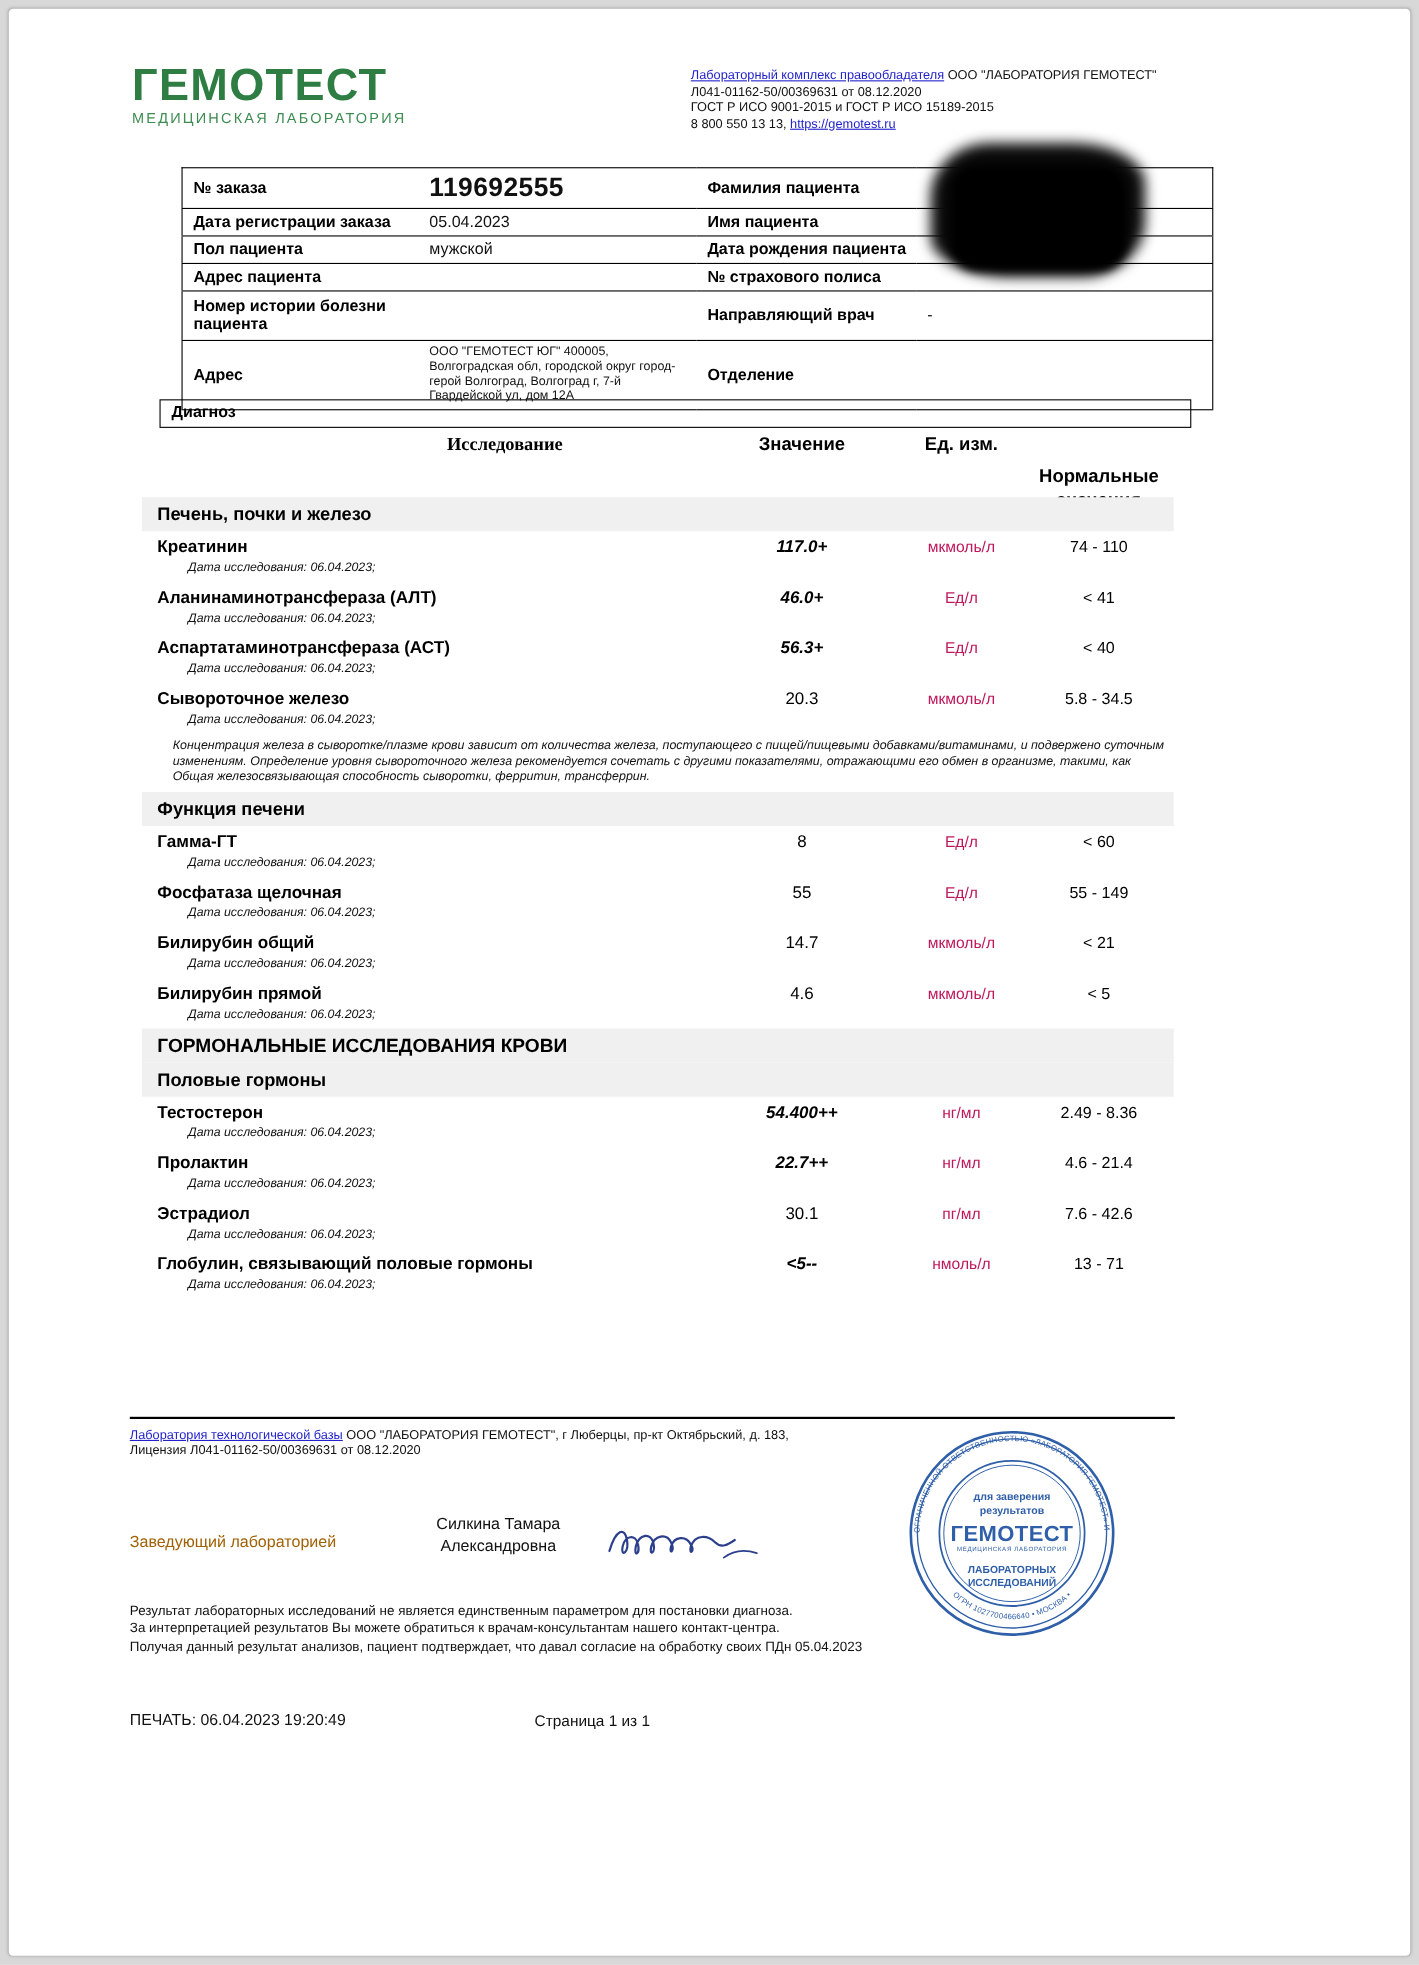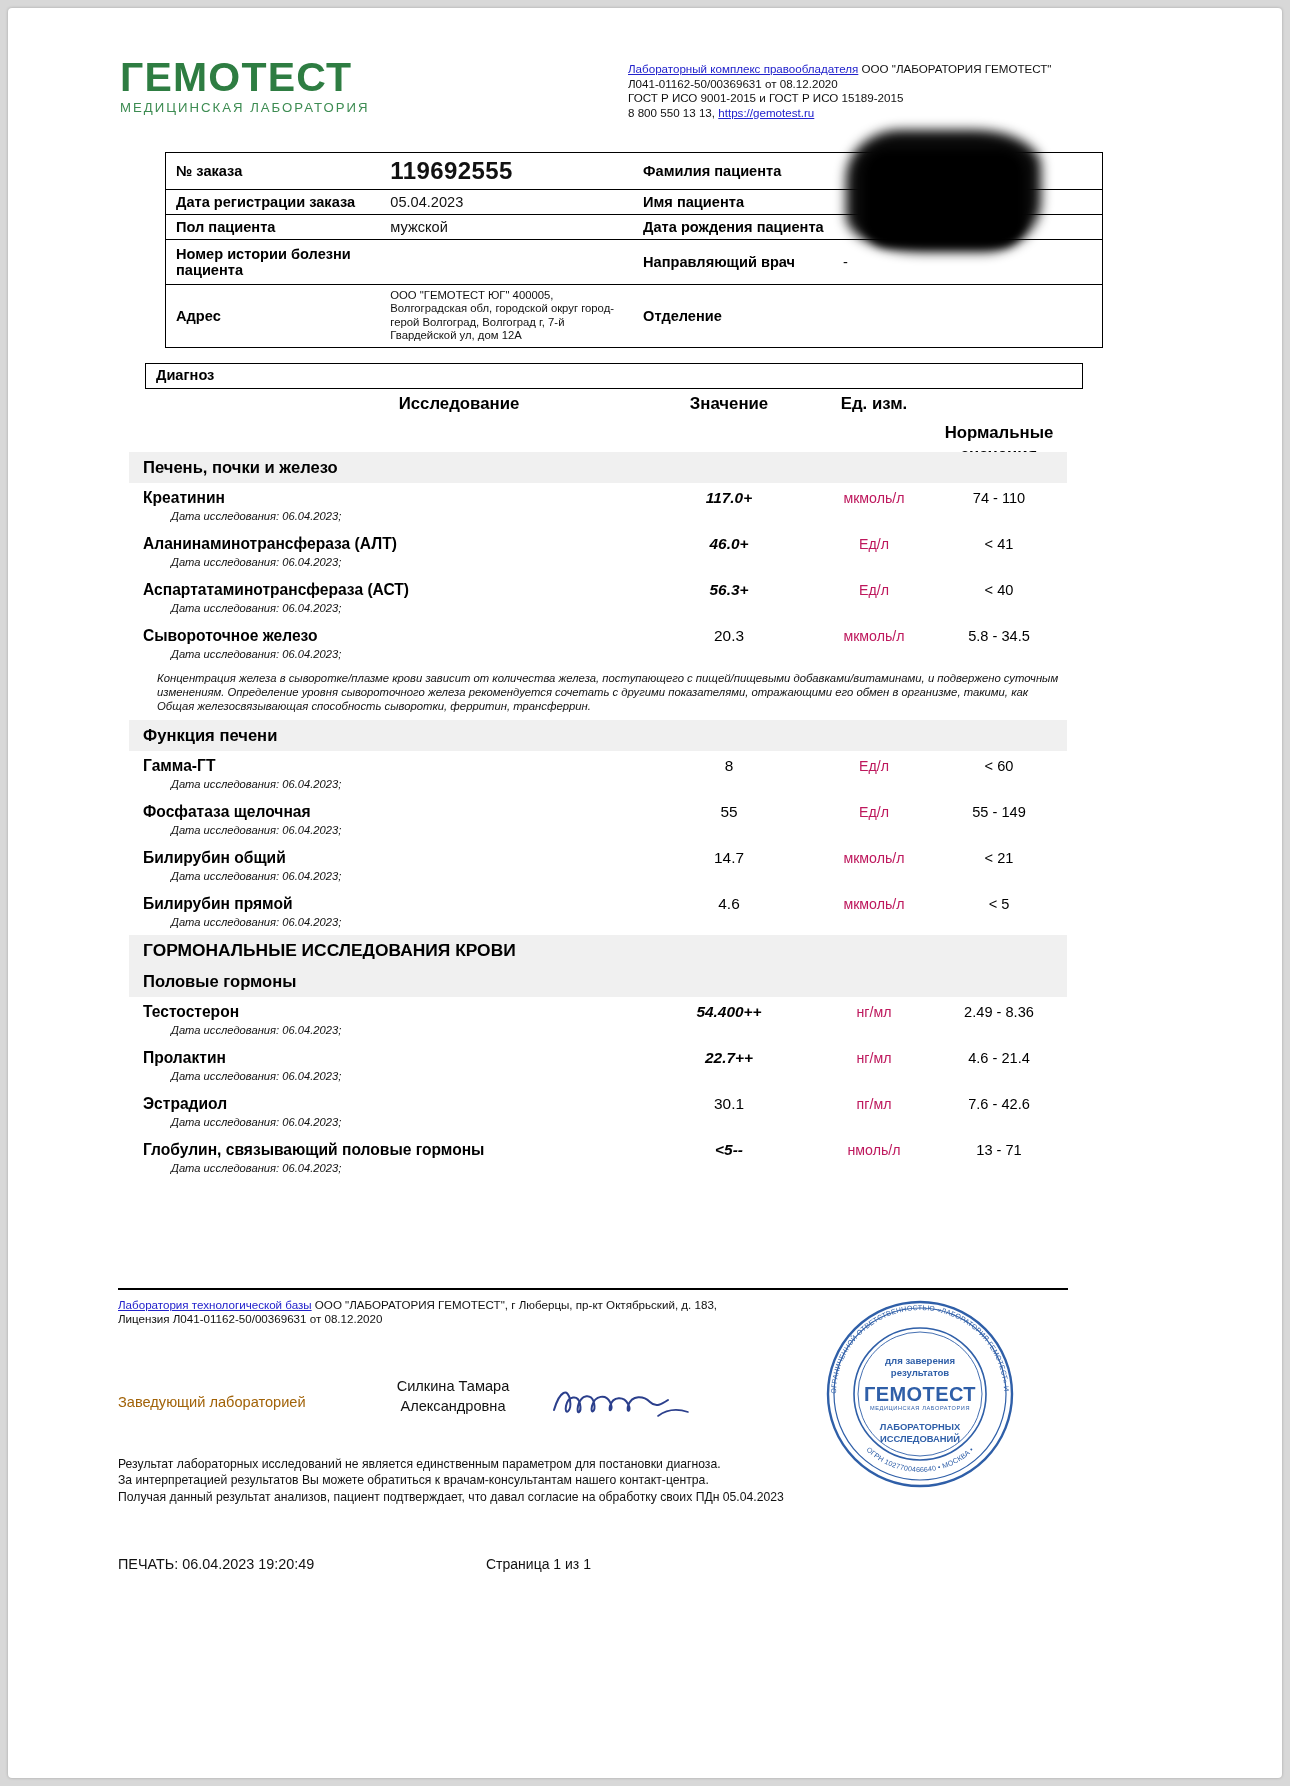"Адрес пациента" tr { html: none -> <tr> <td>Адрес пациента</td> <td></td> <td>№ страхового полиса</td> <td></td> </tr> }
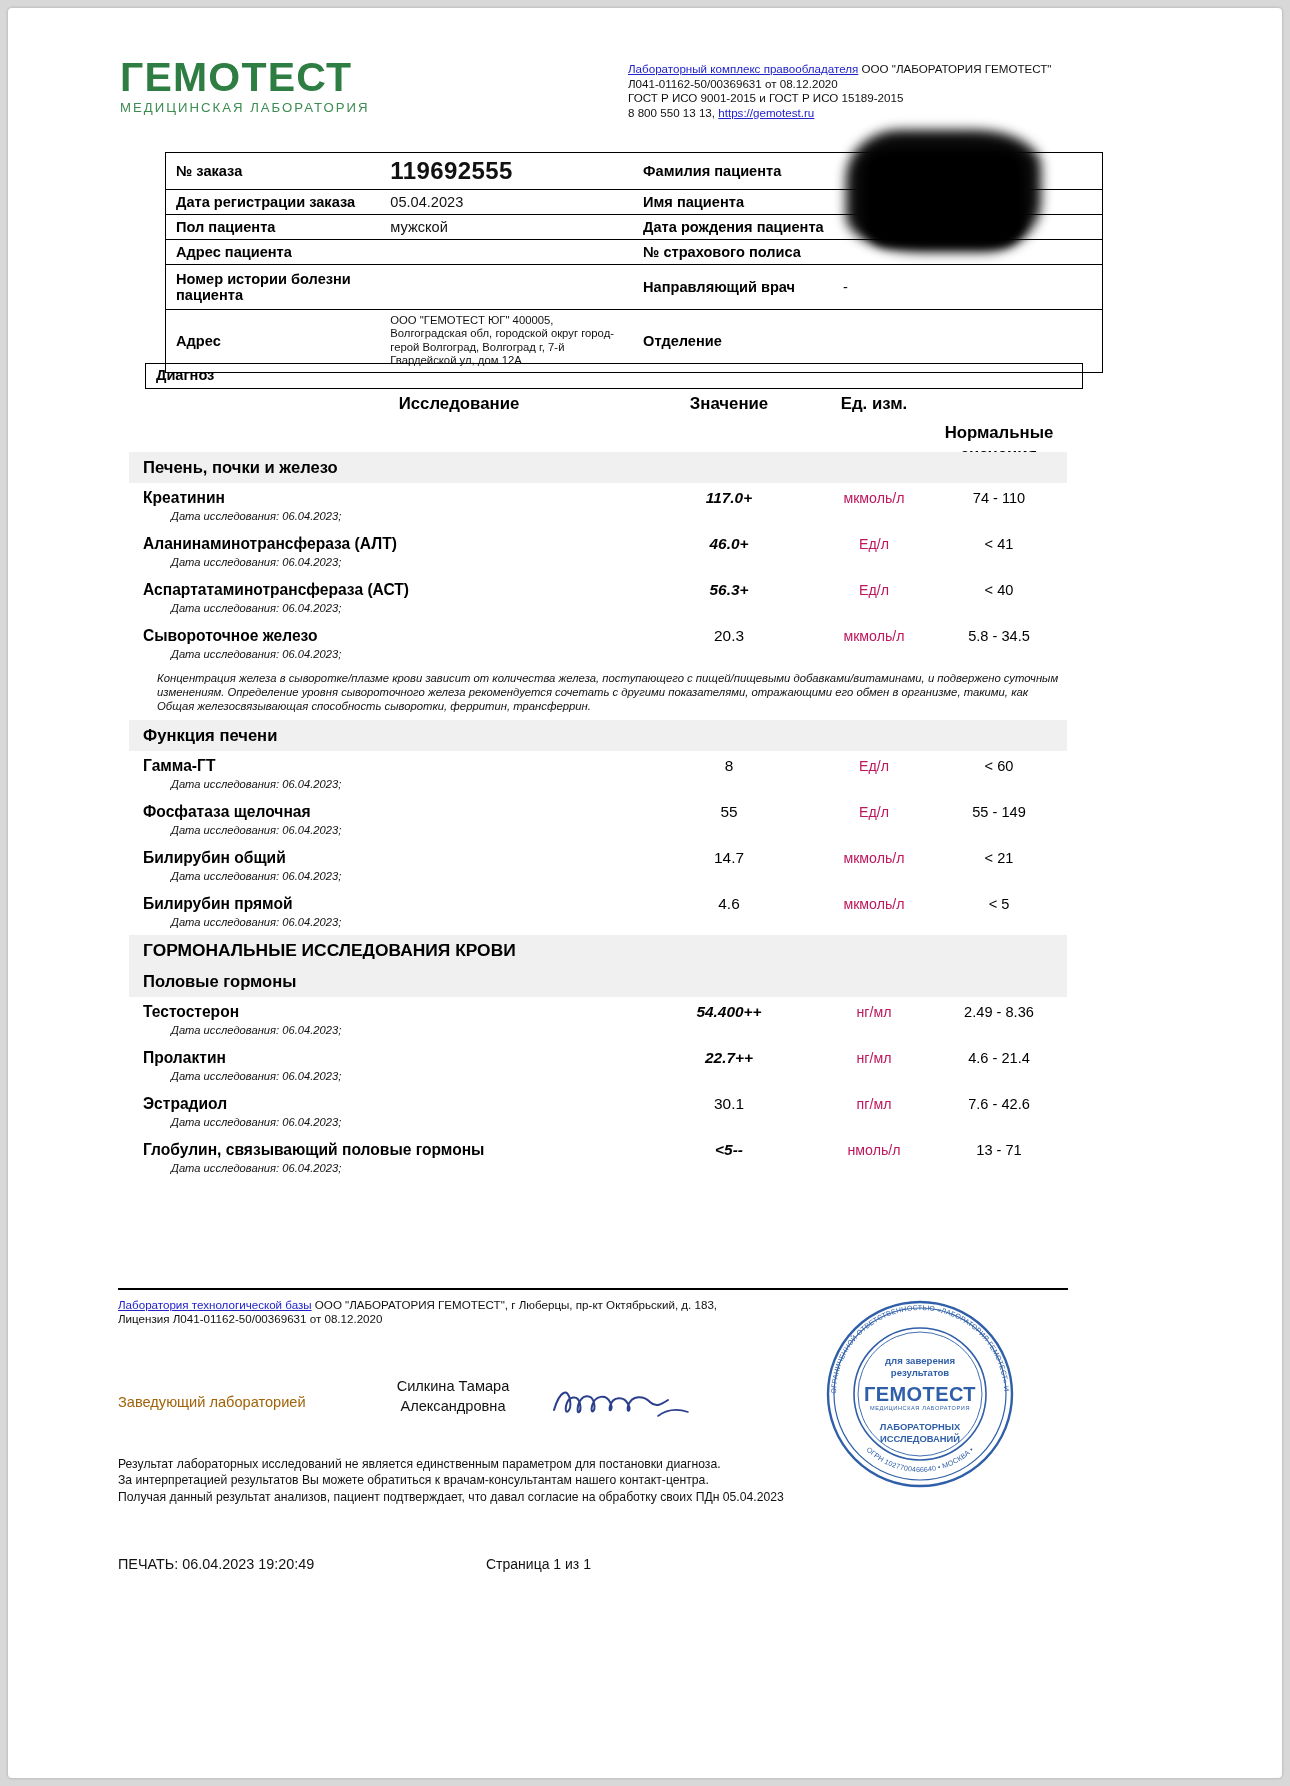"Исследование" .ch-issled { font-family: none -> Liberation Serif, serif }
